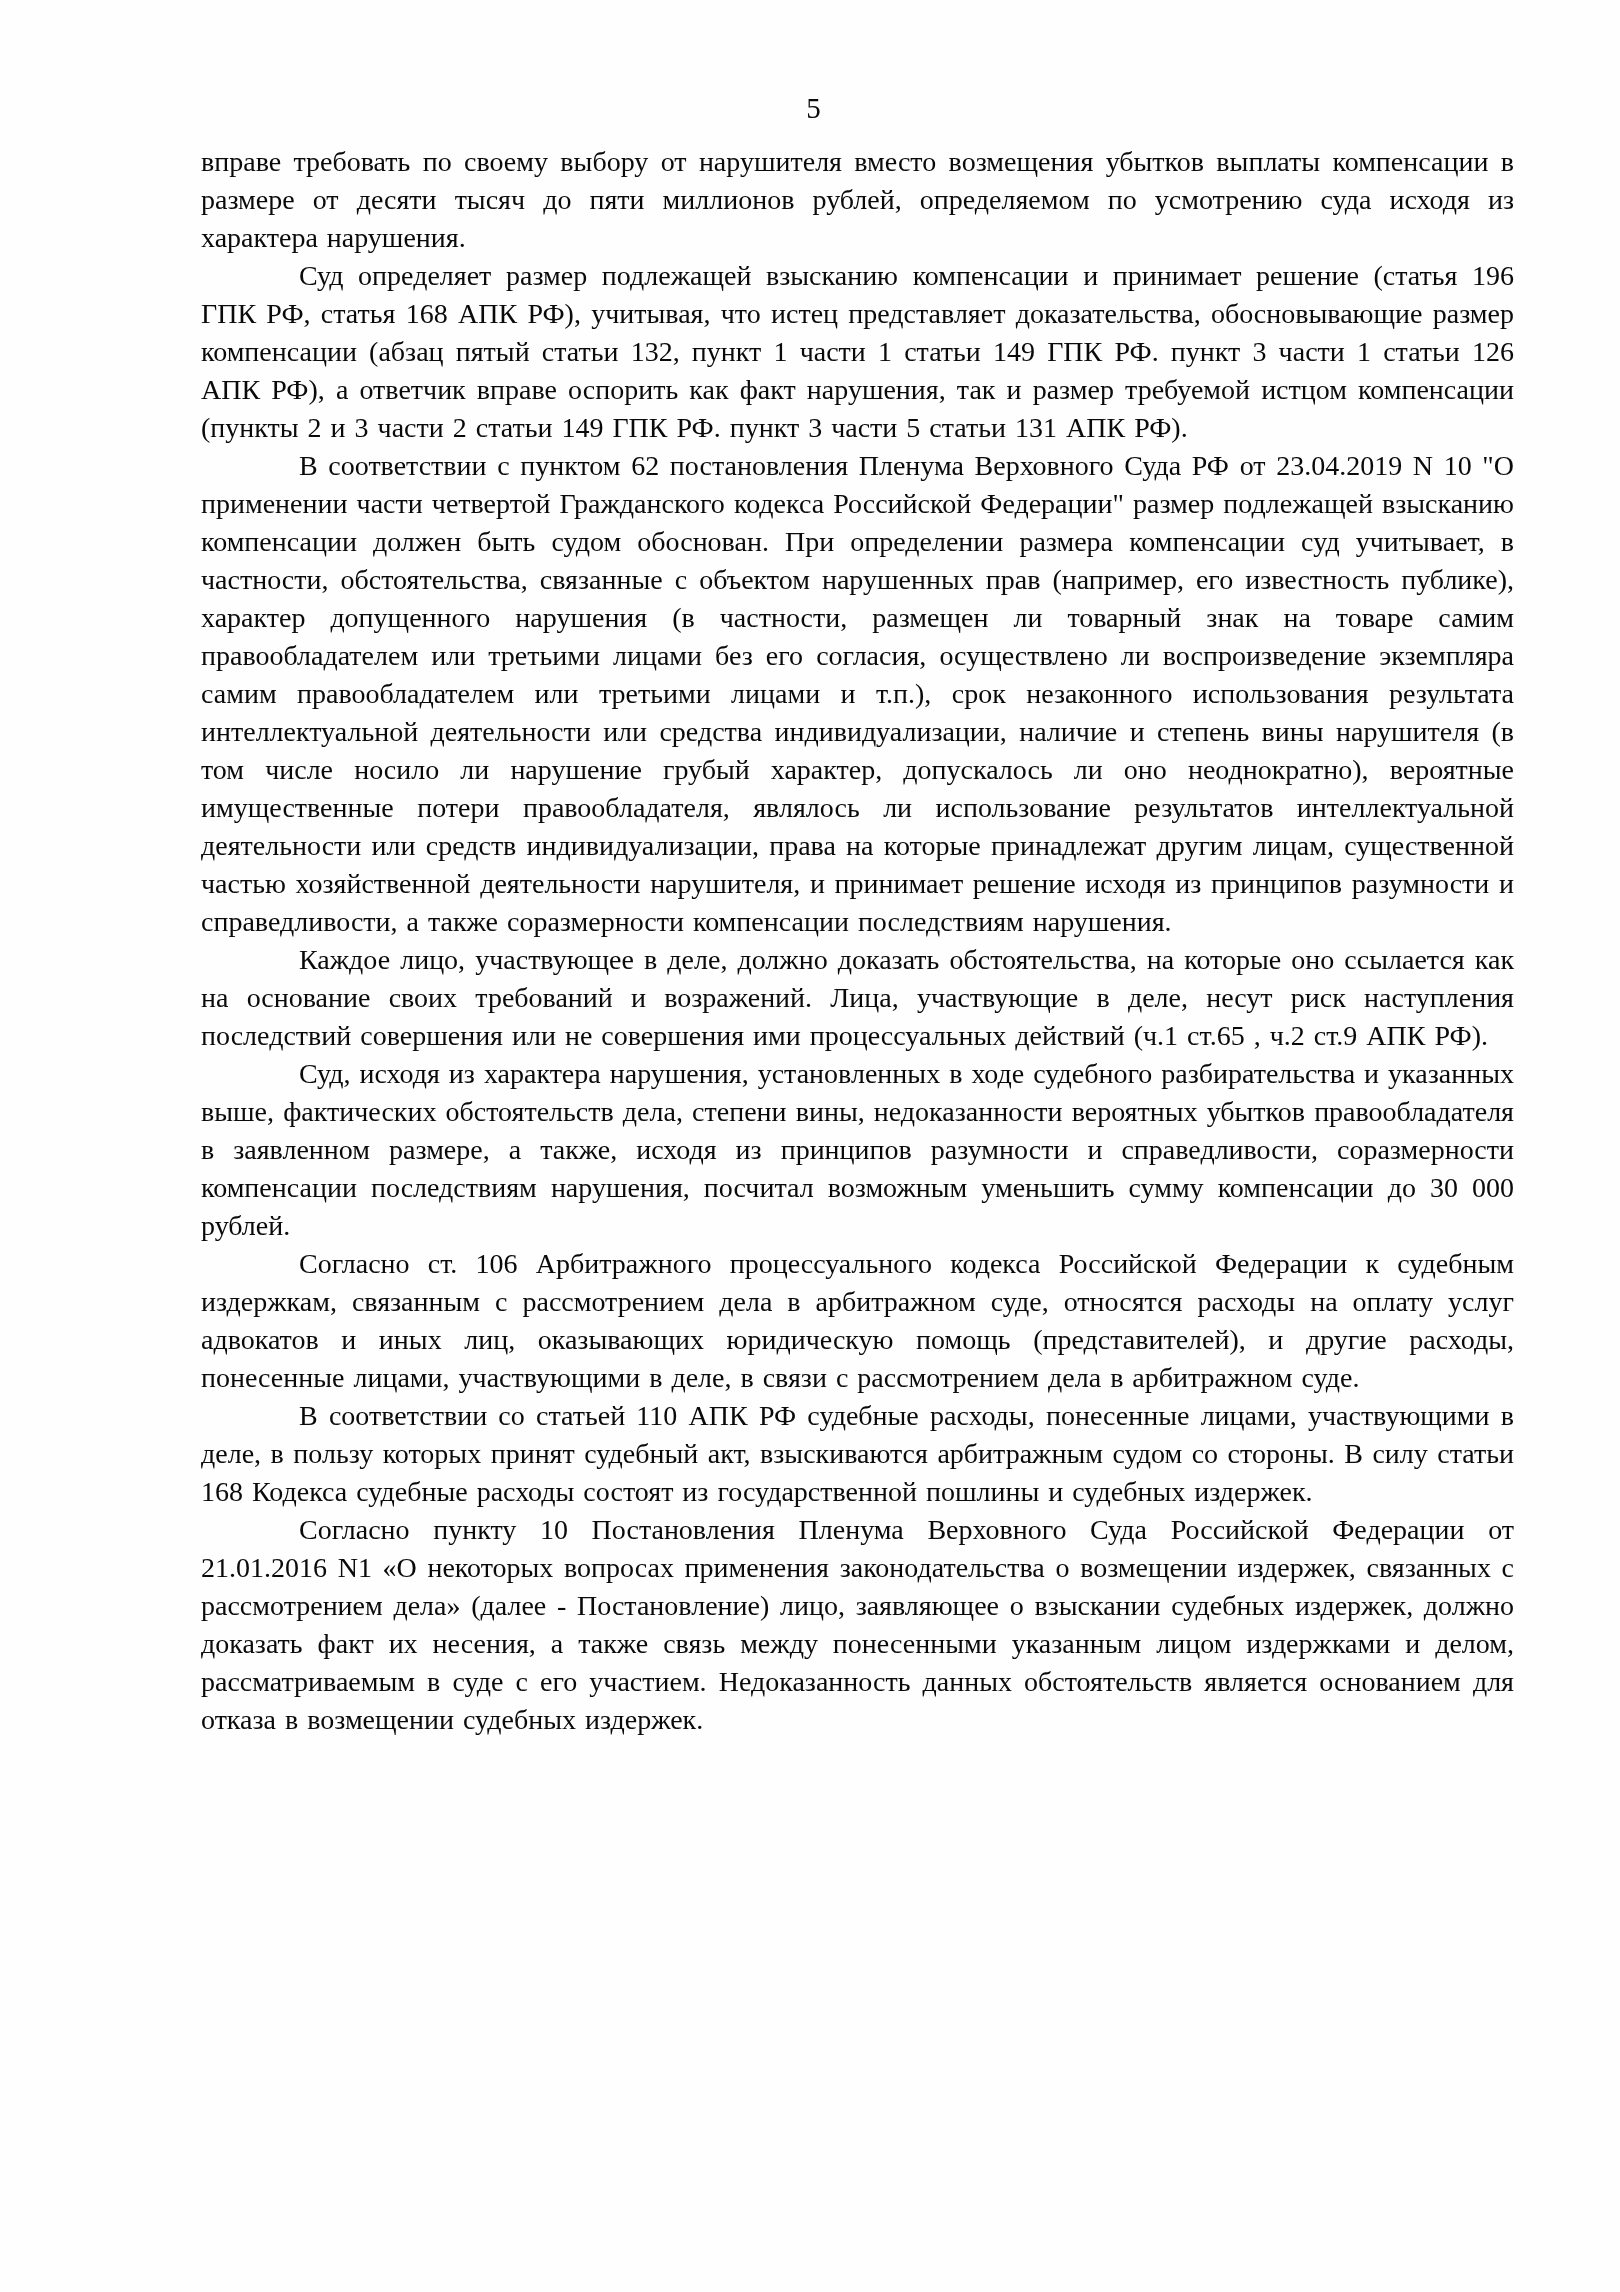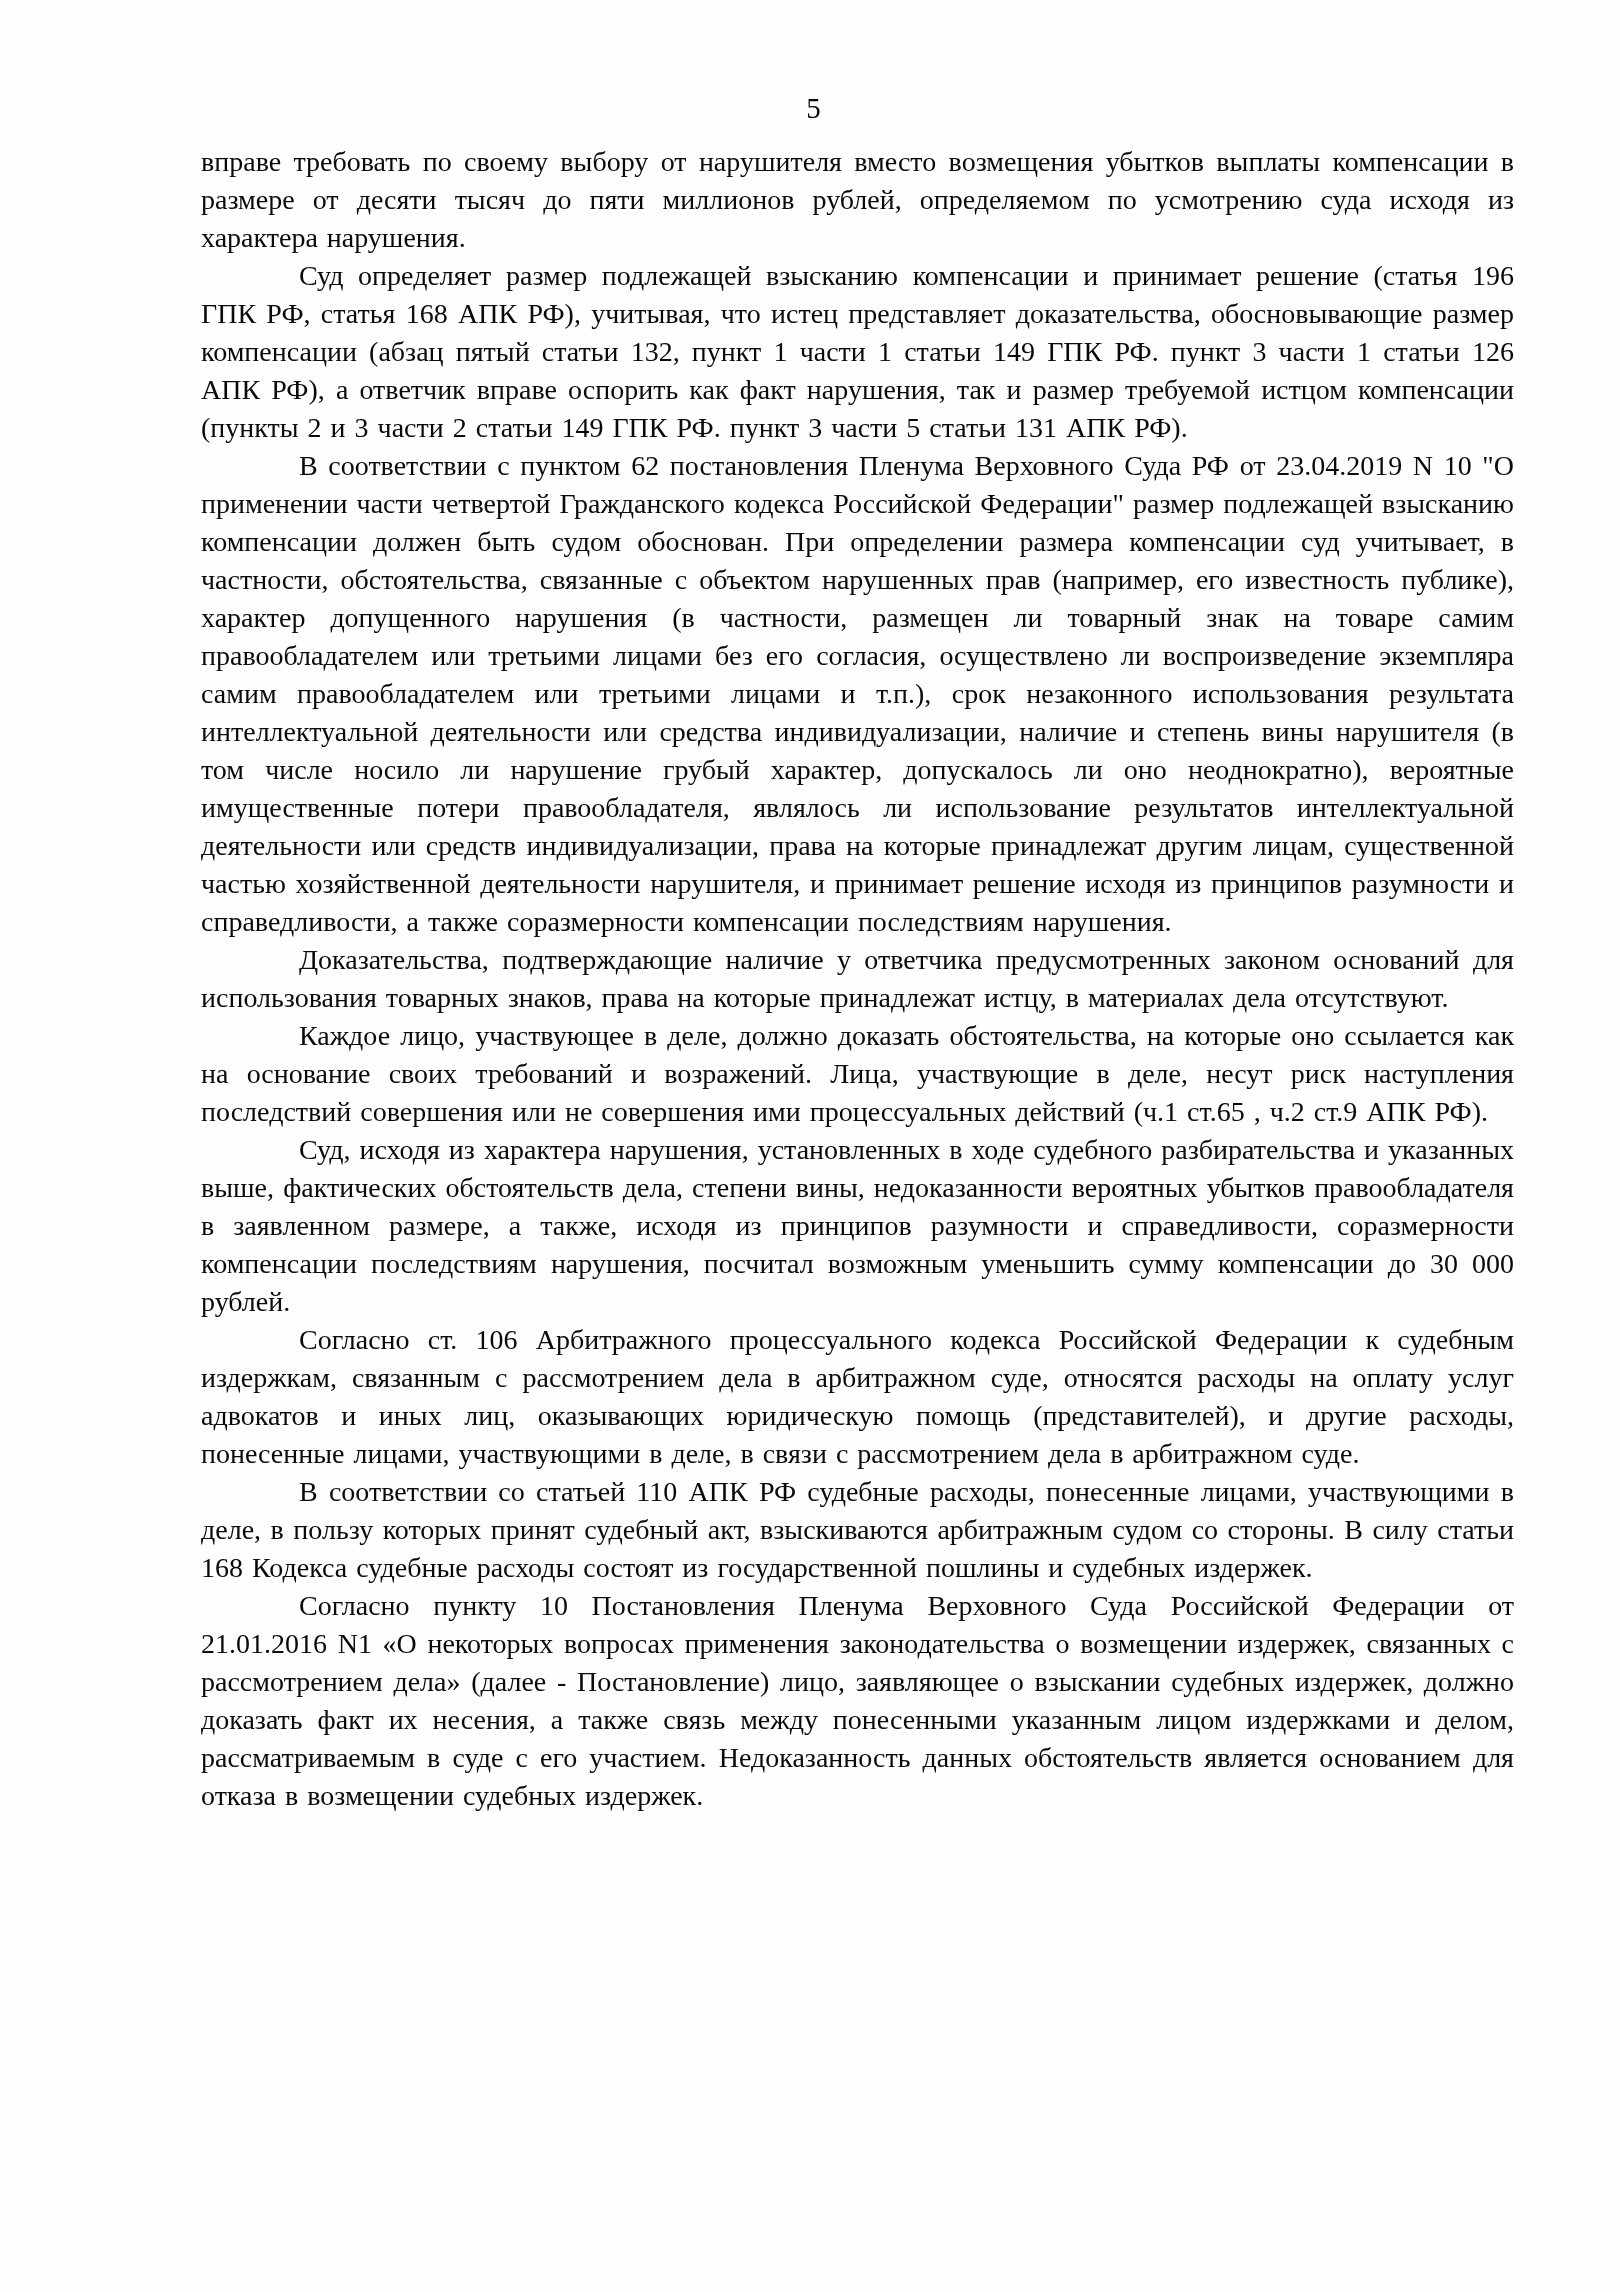"Доказательства, подтверждающие наличие у" p.para { html: <p>Доказательства, подтверждающие наличие у ответчика предусмотренных законом оснований для использования товарных знаков, права на которые принадлежат истцу, в материалах дела отсутствуют.</p> -> none }
